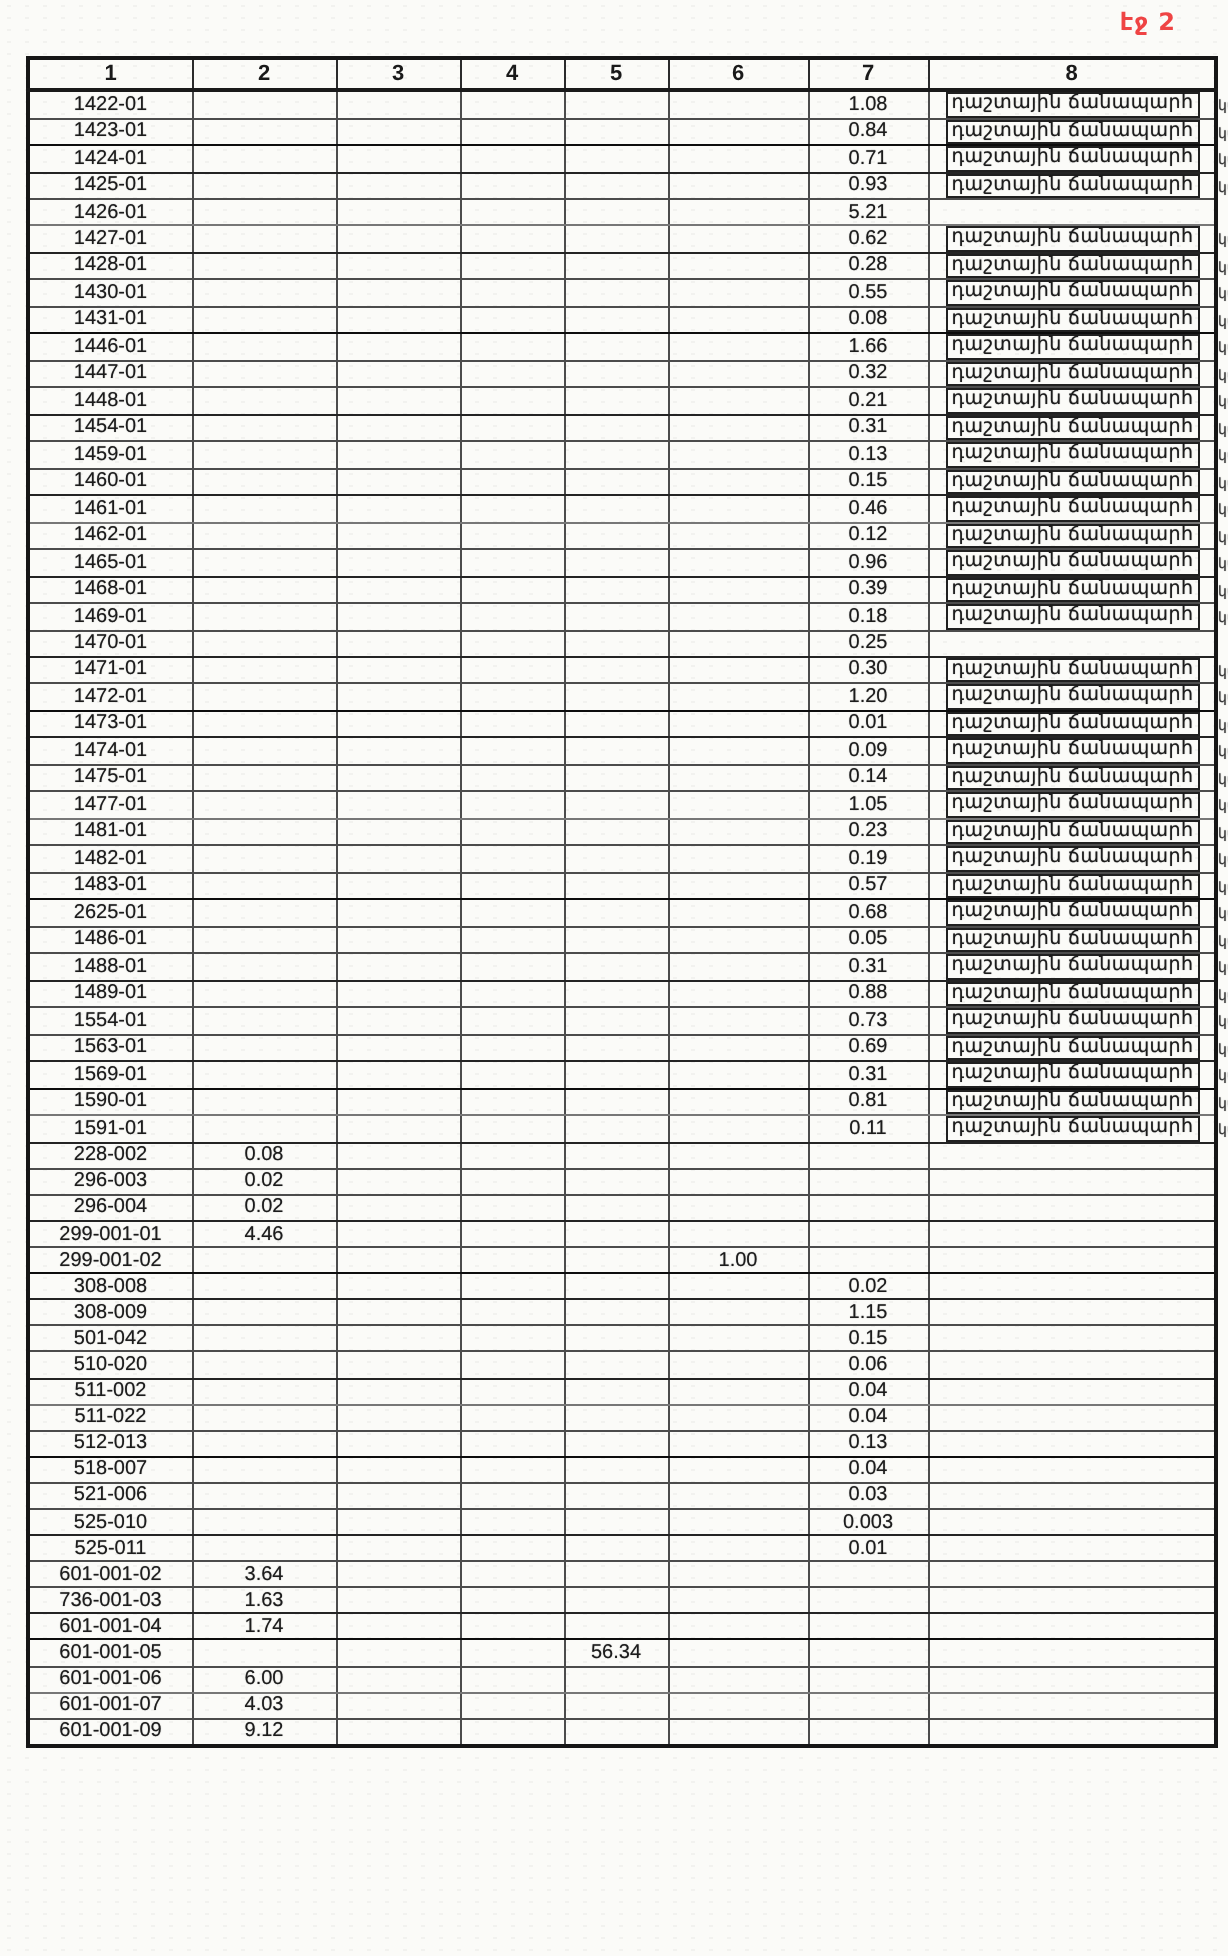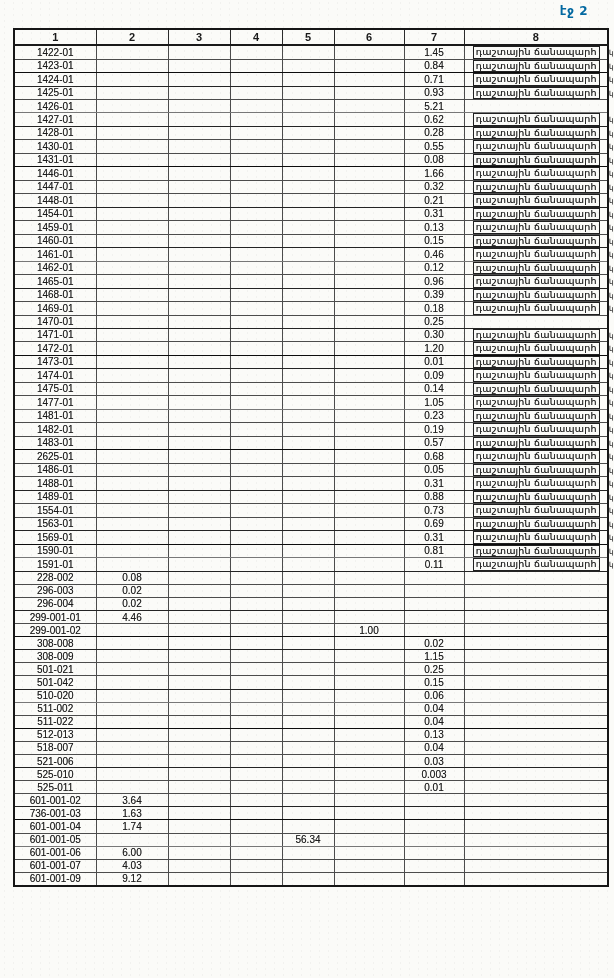"էջ 2" .page-label { color: #0369a1 -> #ef4444 }
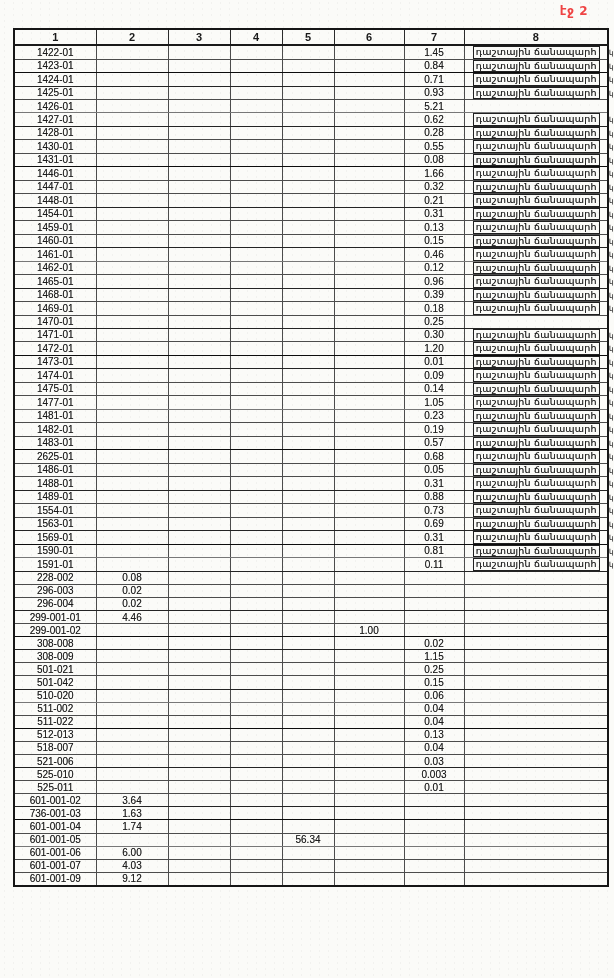"1.45" td { text: 1.45 -> 1.08 }
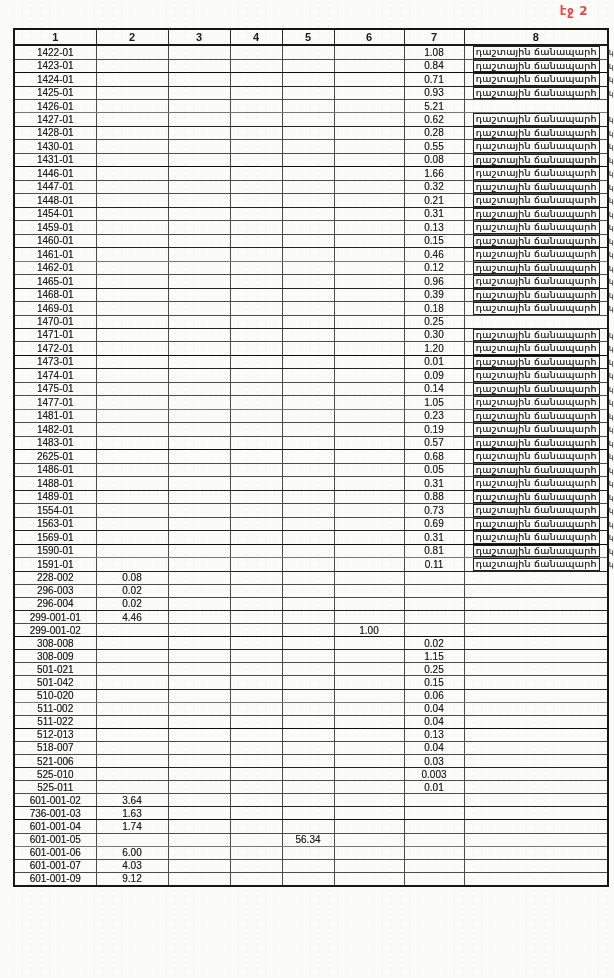"501-021" tr { html: <tr> <td>501-021</td> <td></td> <td></td> <td></td> <td></td> <td></td> <td>0.25</td> <td> </td> </tr> -> none }
